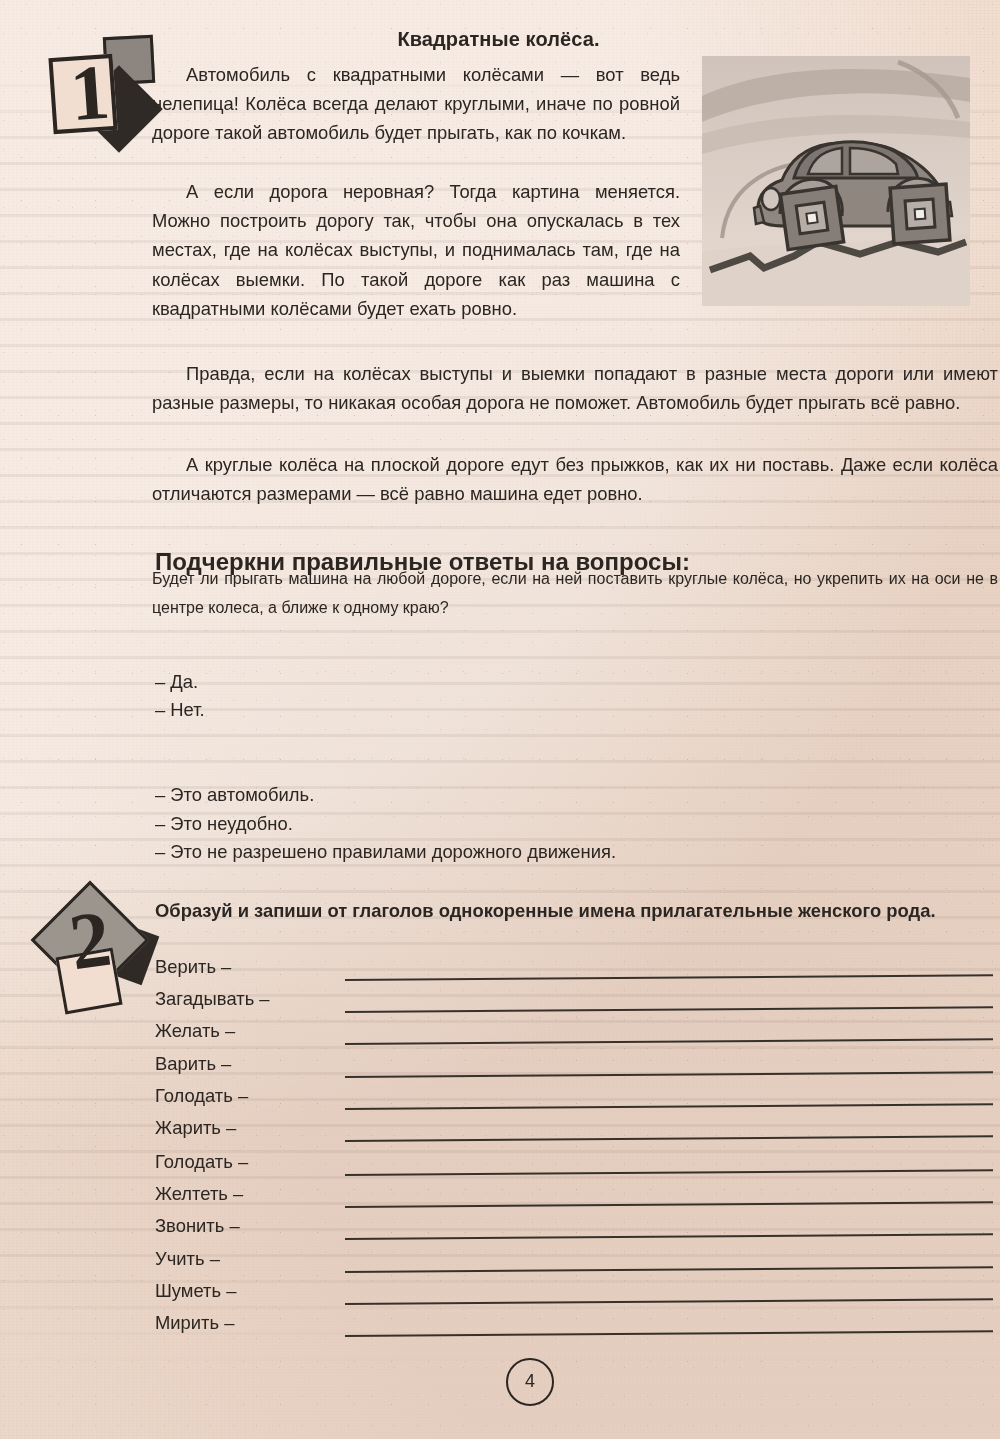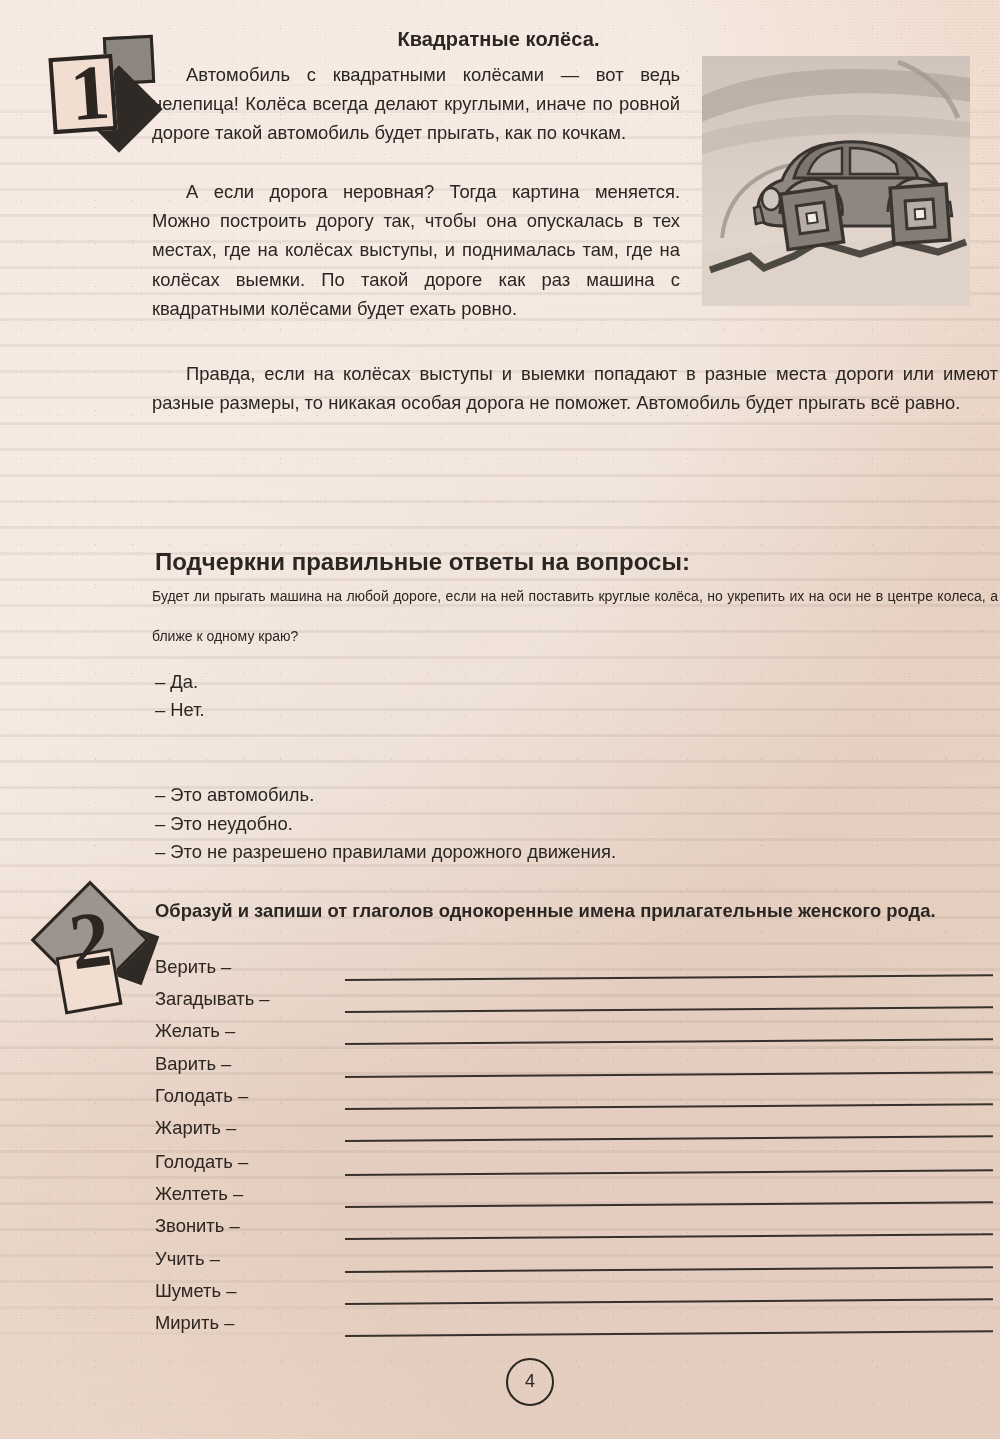"А круглые колёса на плоской" div.para { html: none -> <div>А круглые колёса на плоской дороге едут без прыжков, как их ни поставь. Даже если колёса отличаются размерами — всё равно машина едет ровно.</div> }
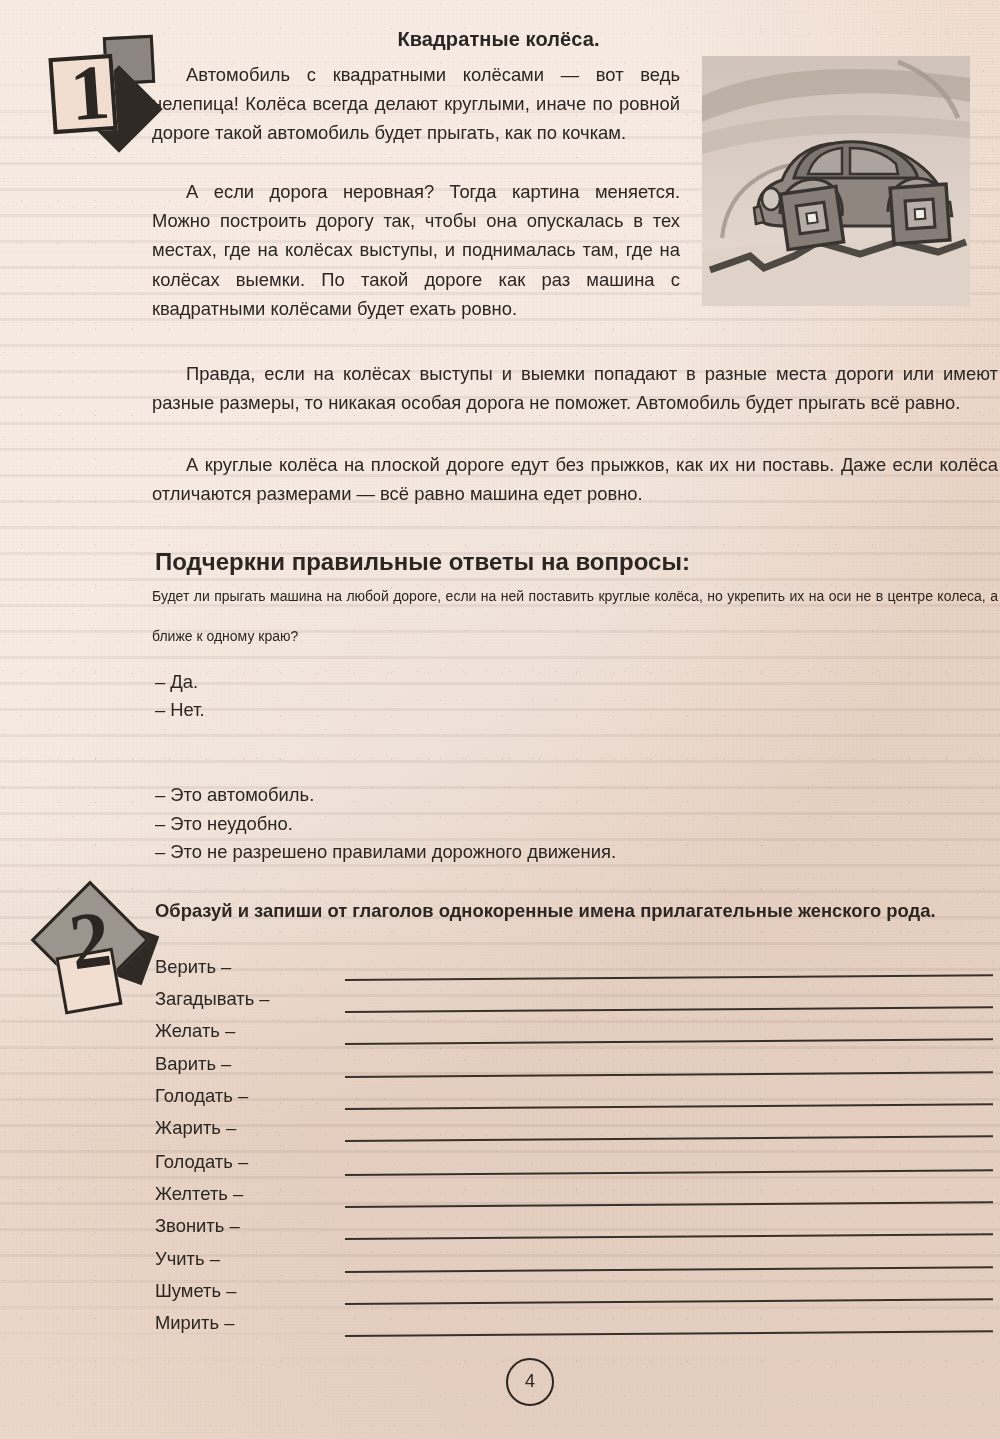"Будет ли прыгать машина на" #q1-text { font-size: 14px -> 16px; line-height: 40px -> 29px; top: 576px -> 564px }
